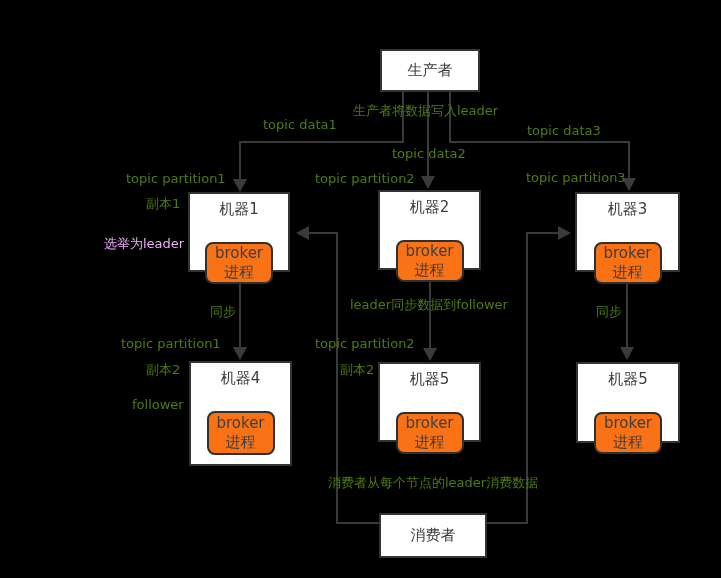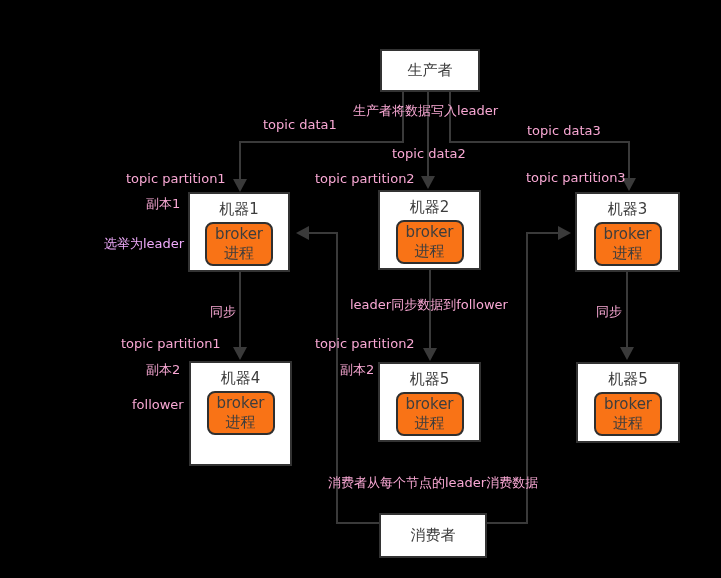"生产者将数据写入leader" .lbl { color: #f9a8d4 -> #4d7c0f }
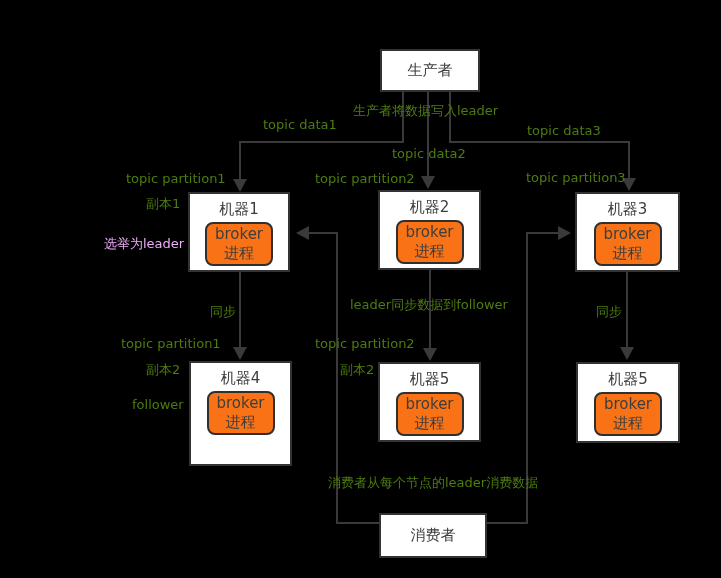"机器1" .machine { gap: none -> 20px }
